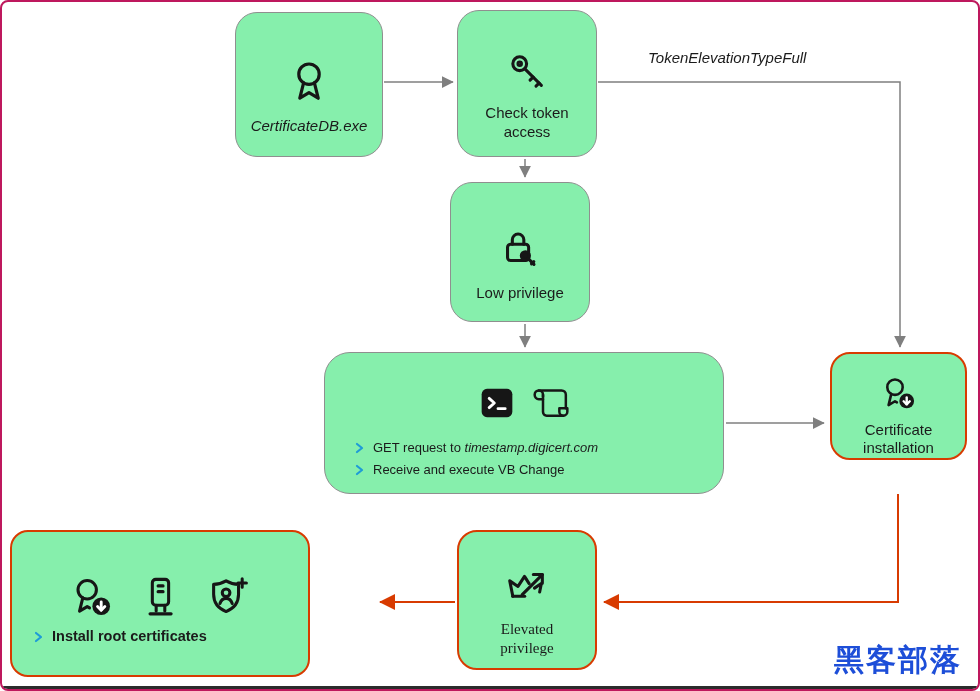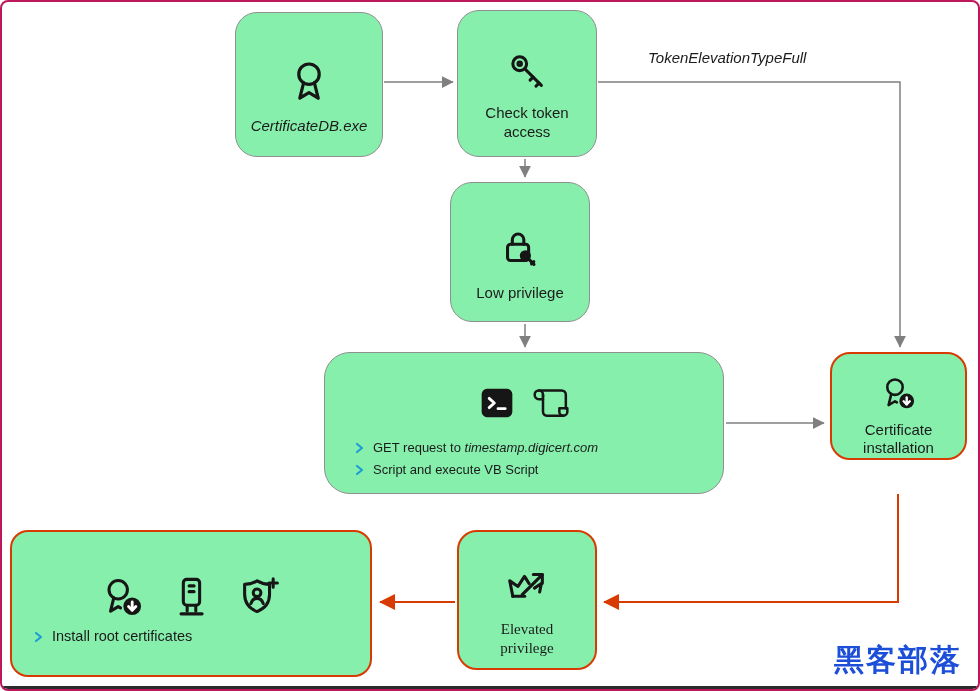"Script and execute VB Script" span { text: Script and execute VB Script -> Receive and execute VB Change }
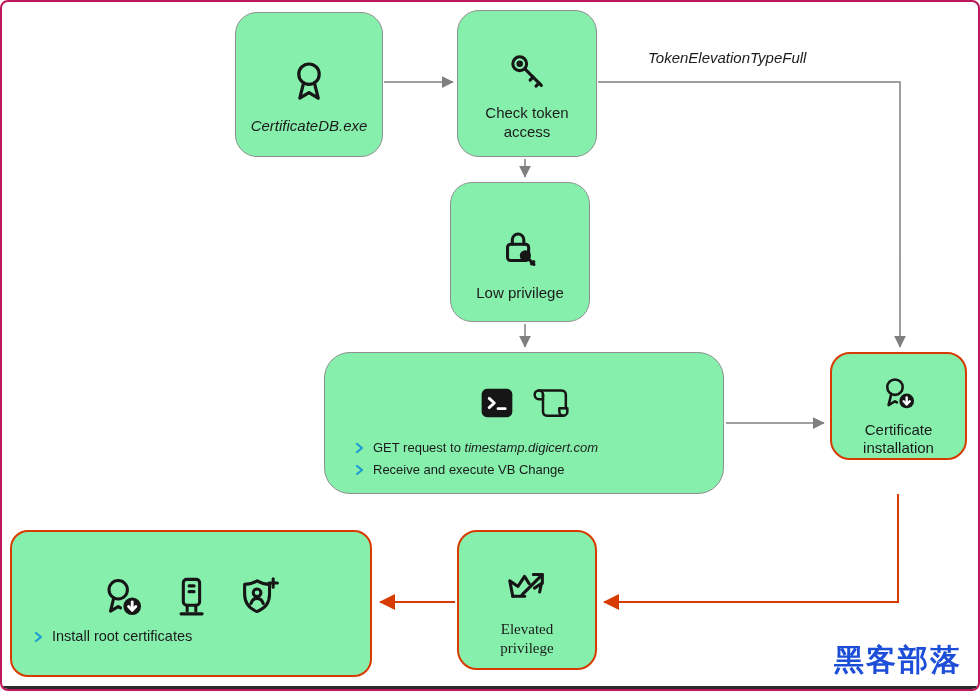"Install root certificates" #node-g { font-weight: none -> bold; width: 362px -> 300px }
